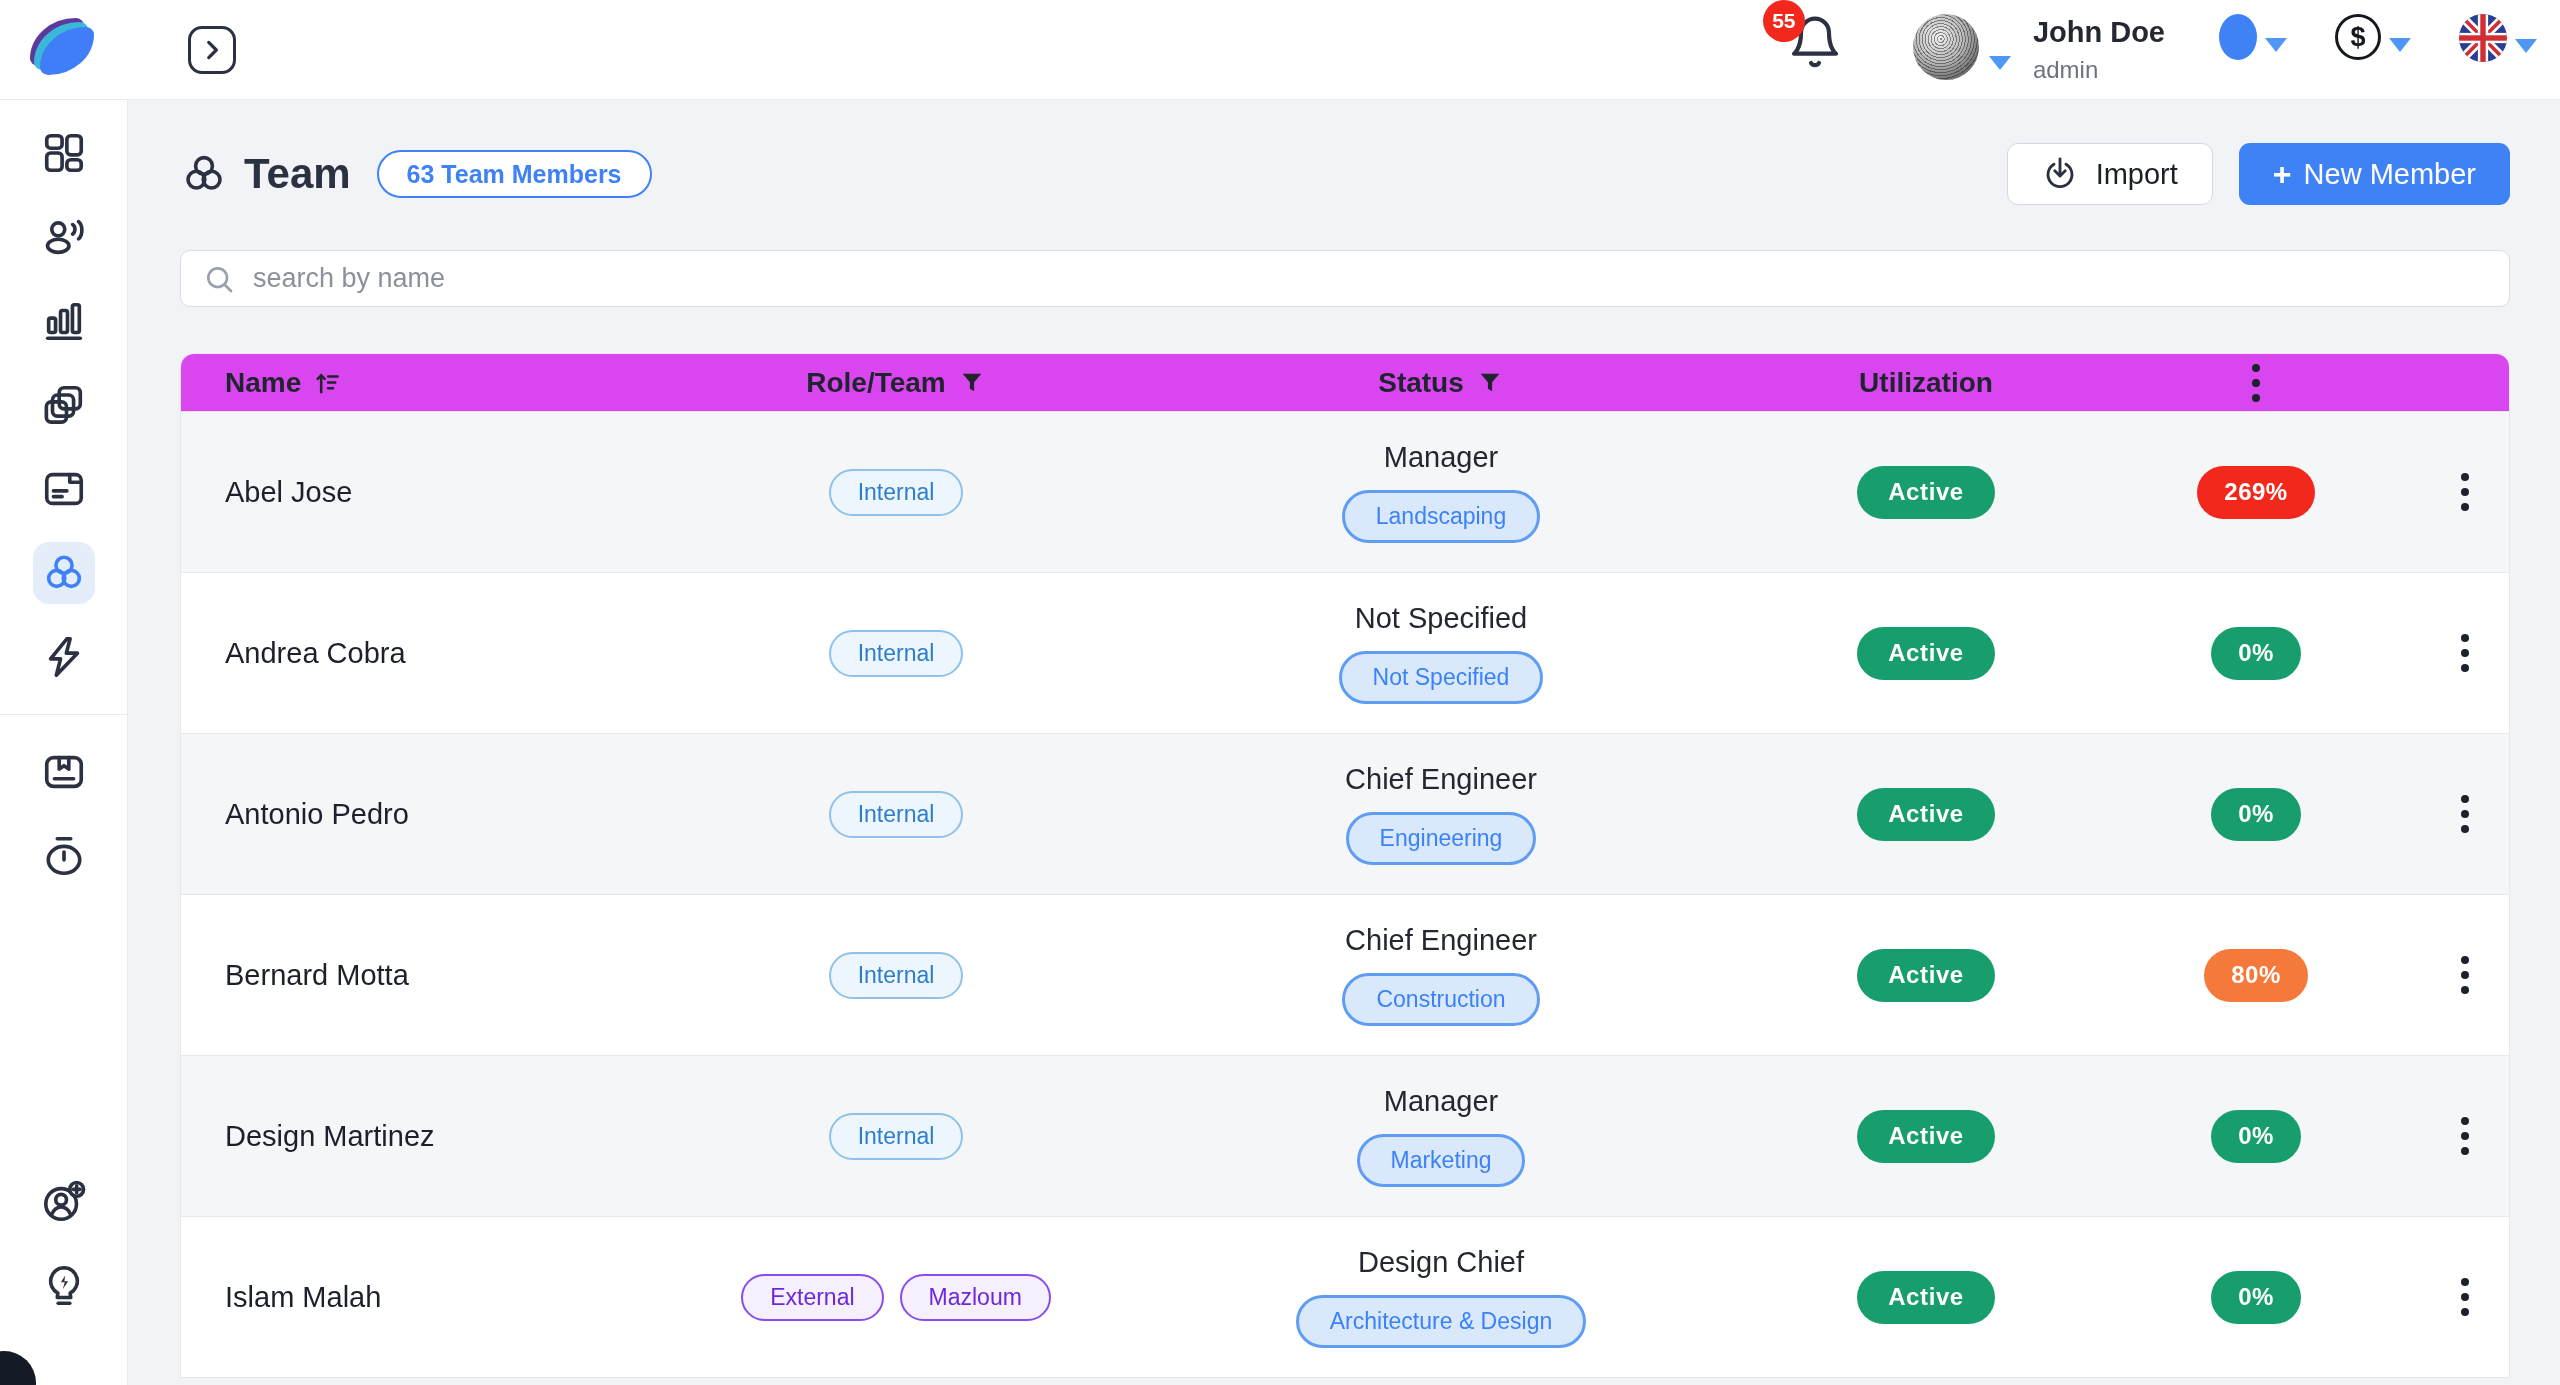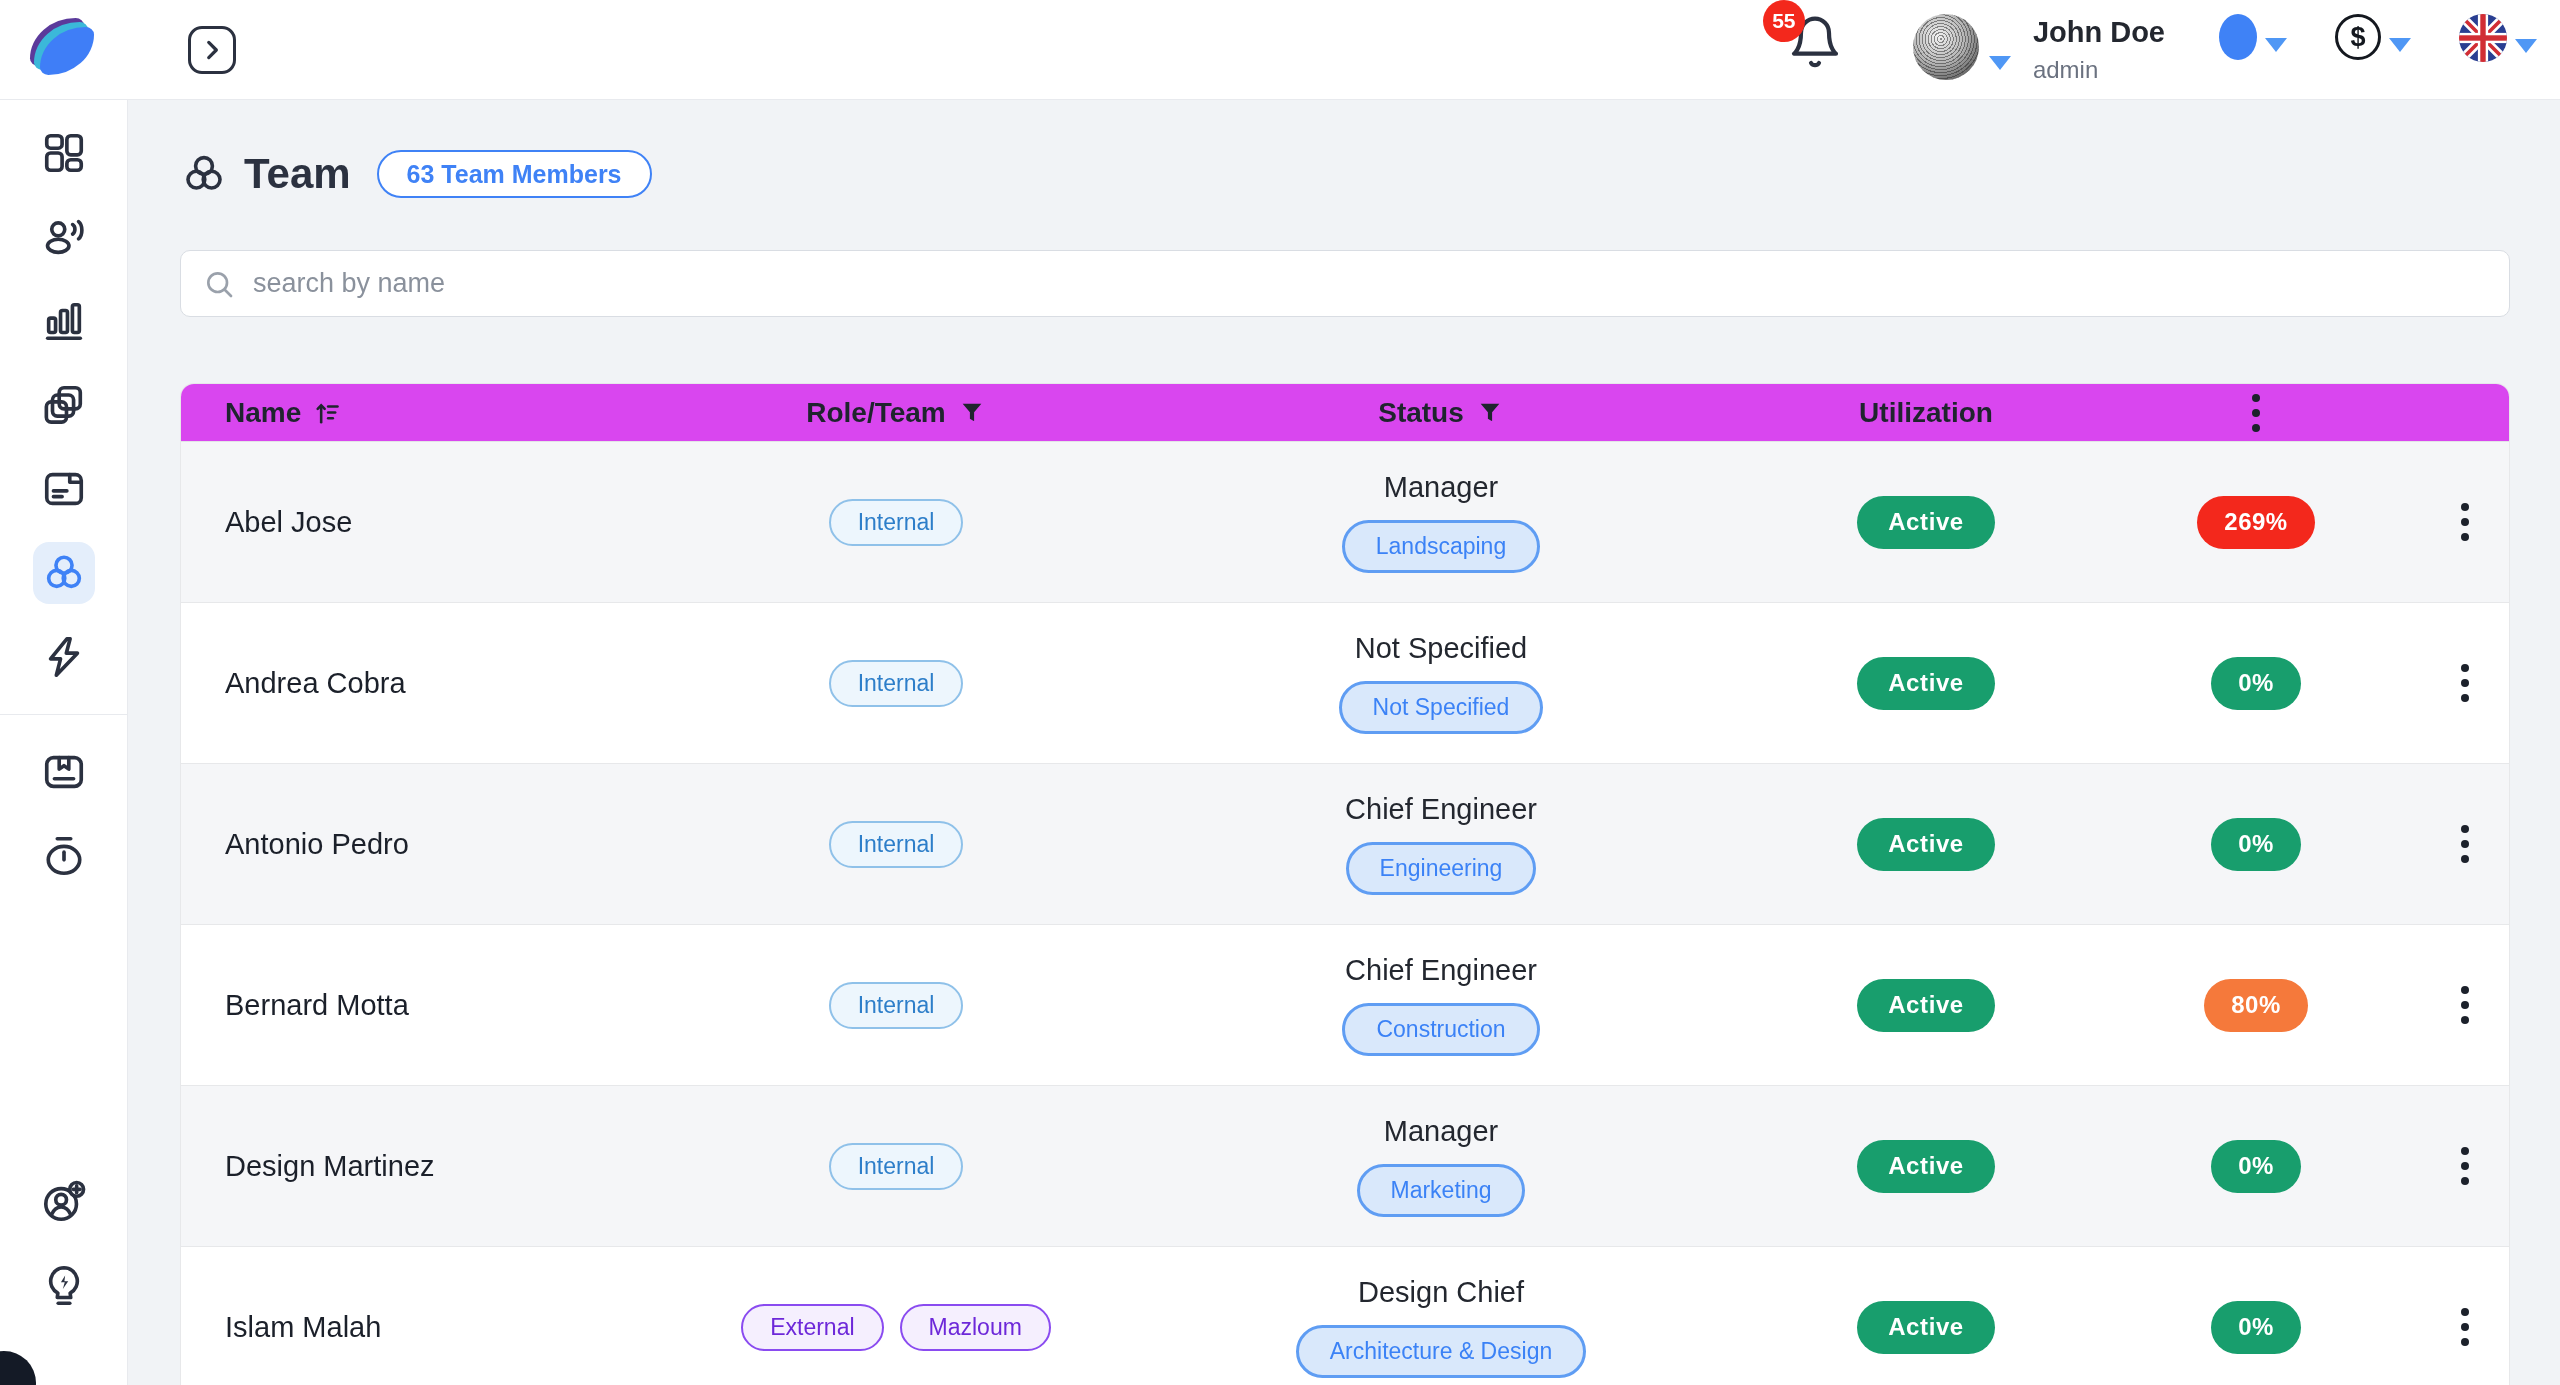"Import" div.header-actions { html: none -> <div> <button> <svg> <path></path> <path></path> <path></path> </svg> <span>Import</span> </button> <button> <span>+</span>&nbsp; <span>New Member</span> </button> </div> }
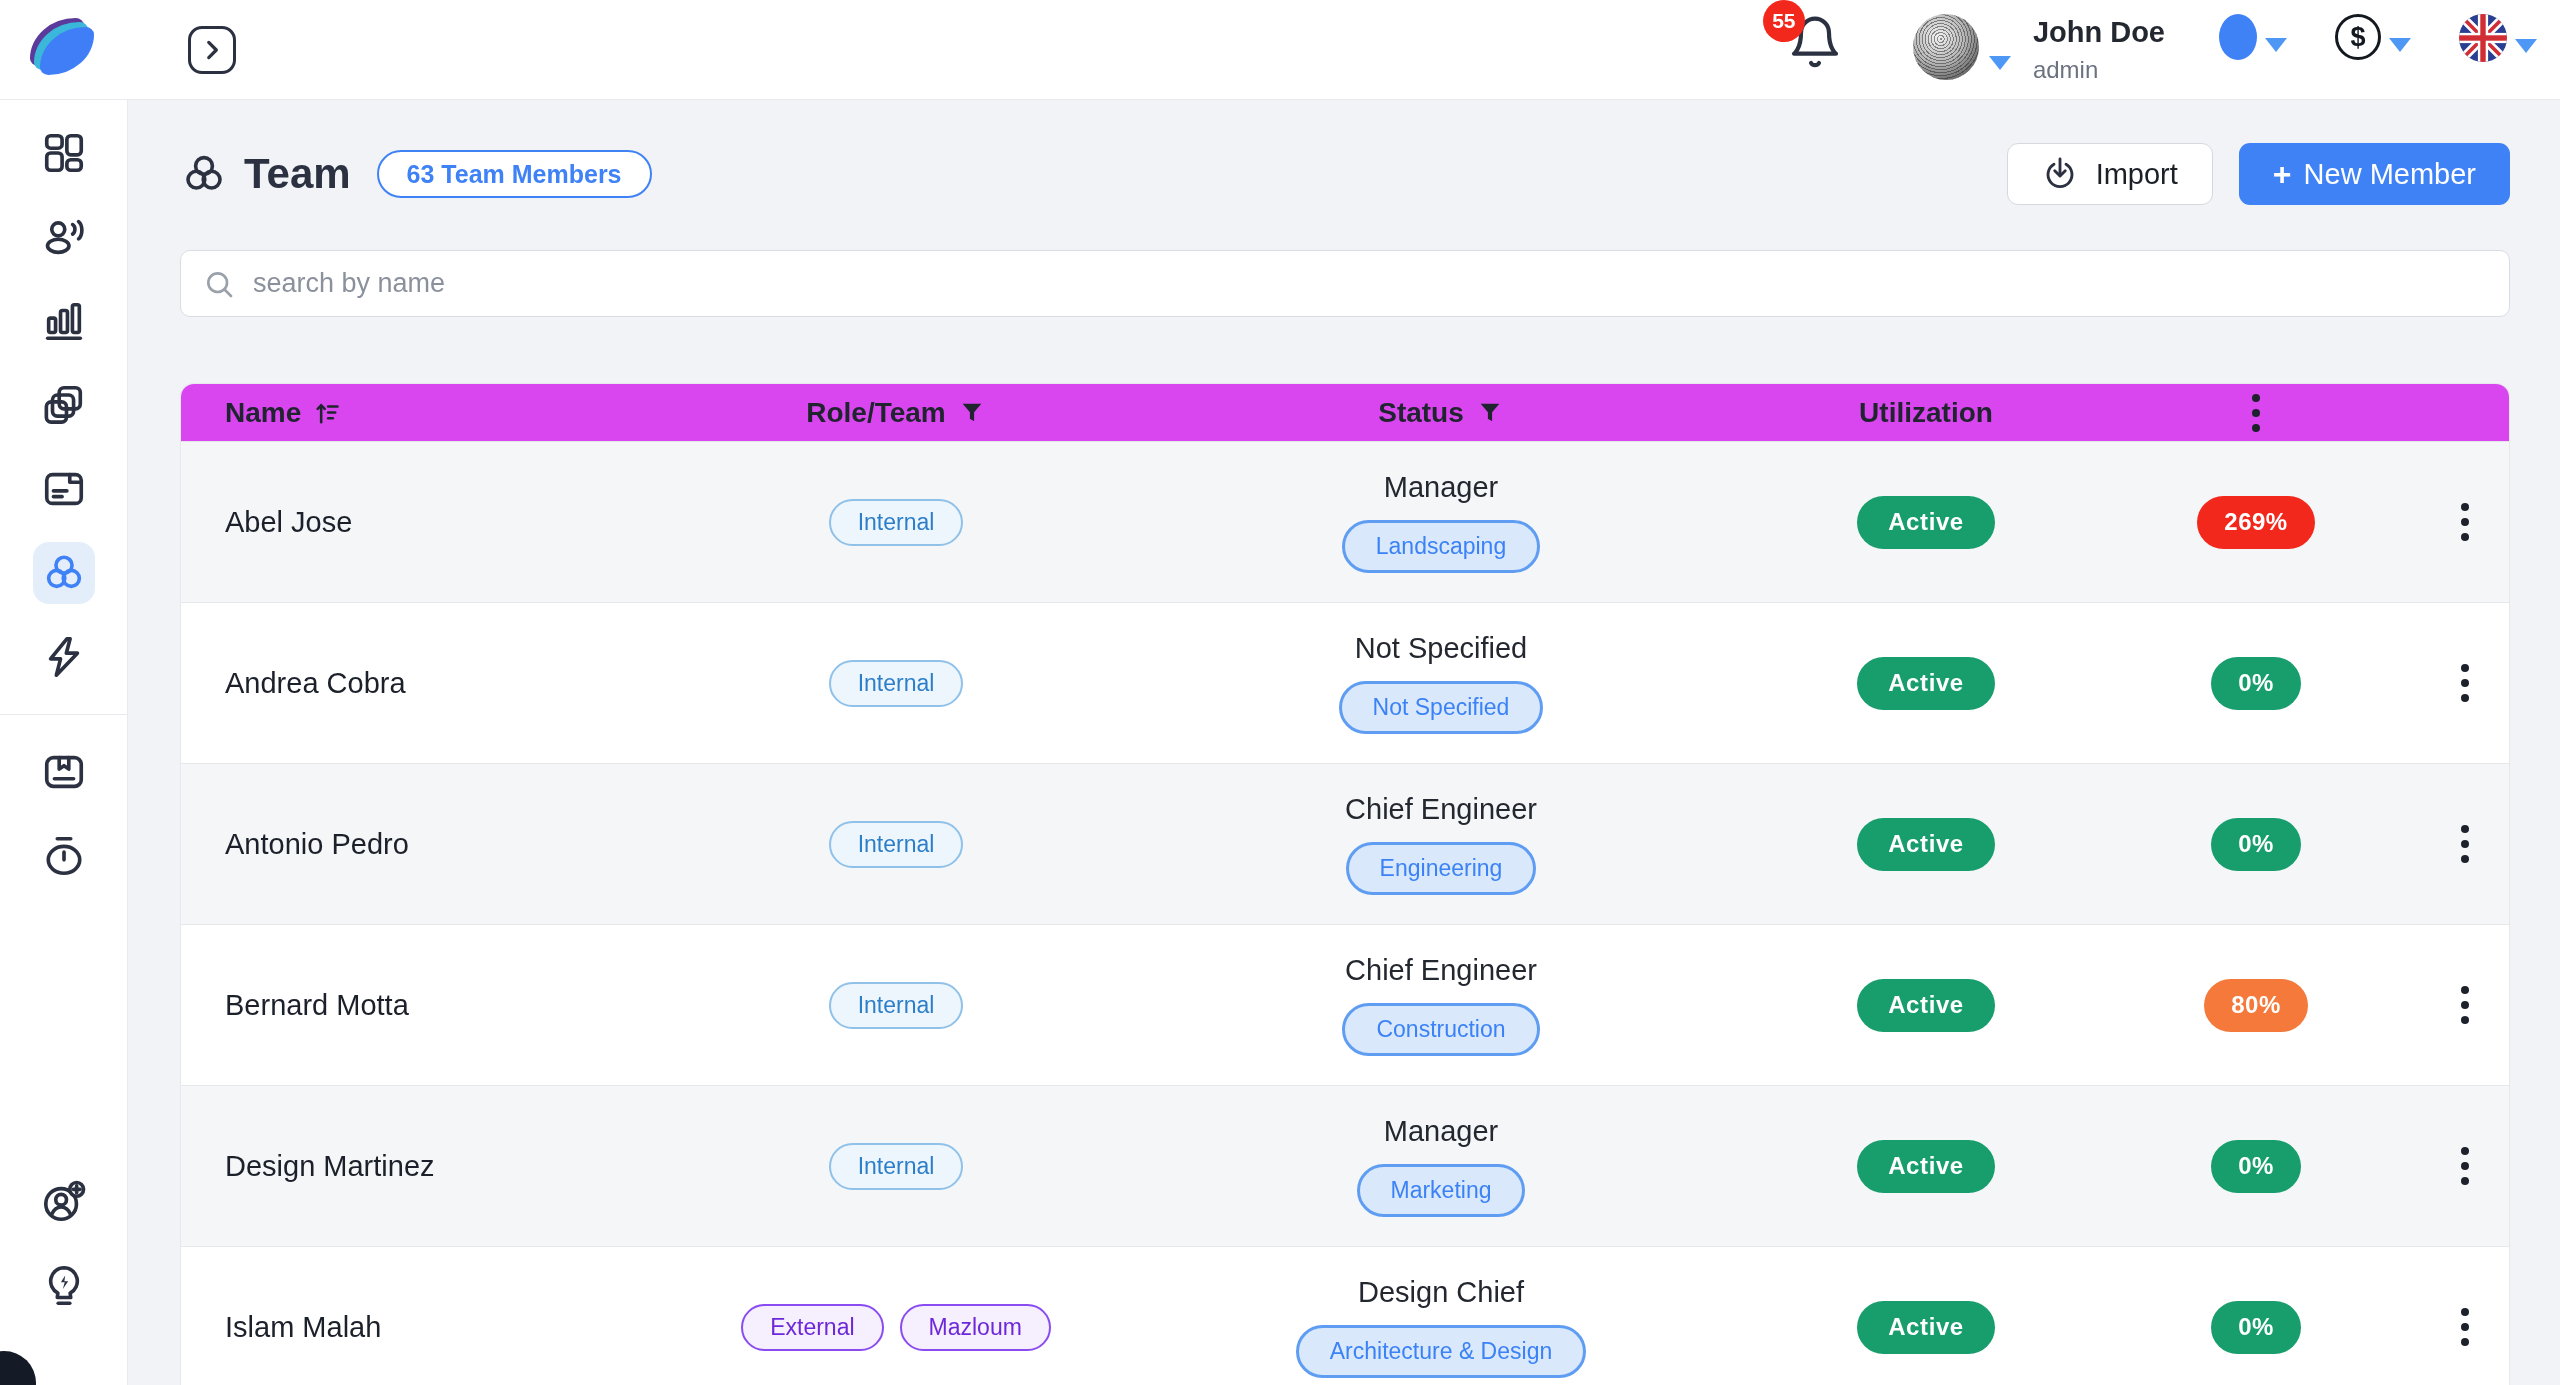"search by name" .search-bar { height: 67px -> 57px; margin-bottom: 66px -> 46px }
